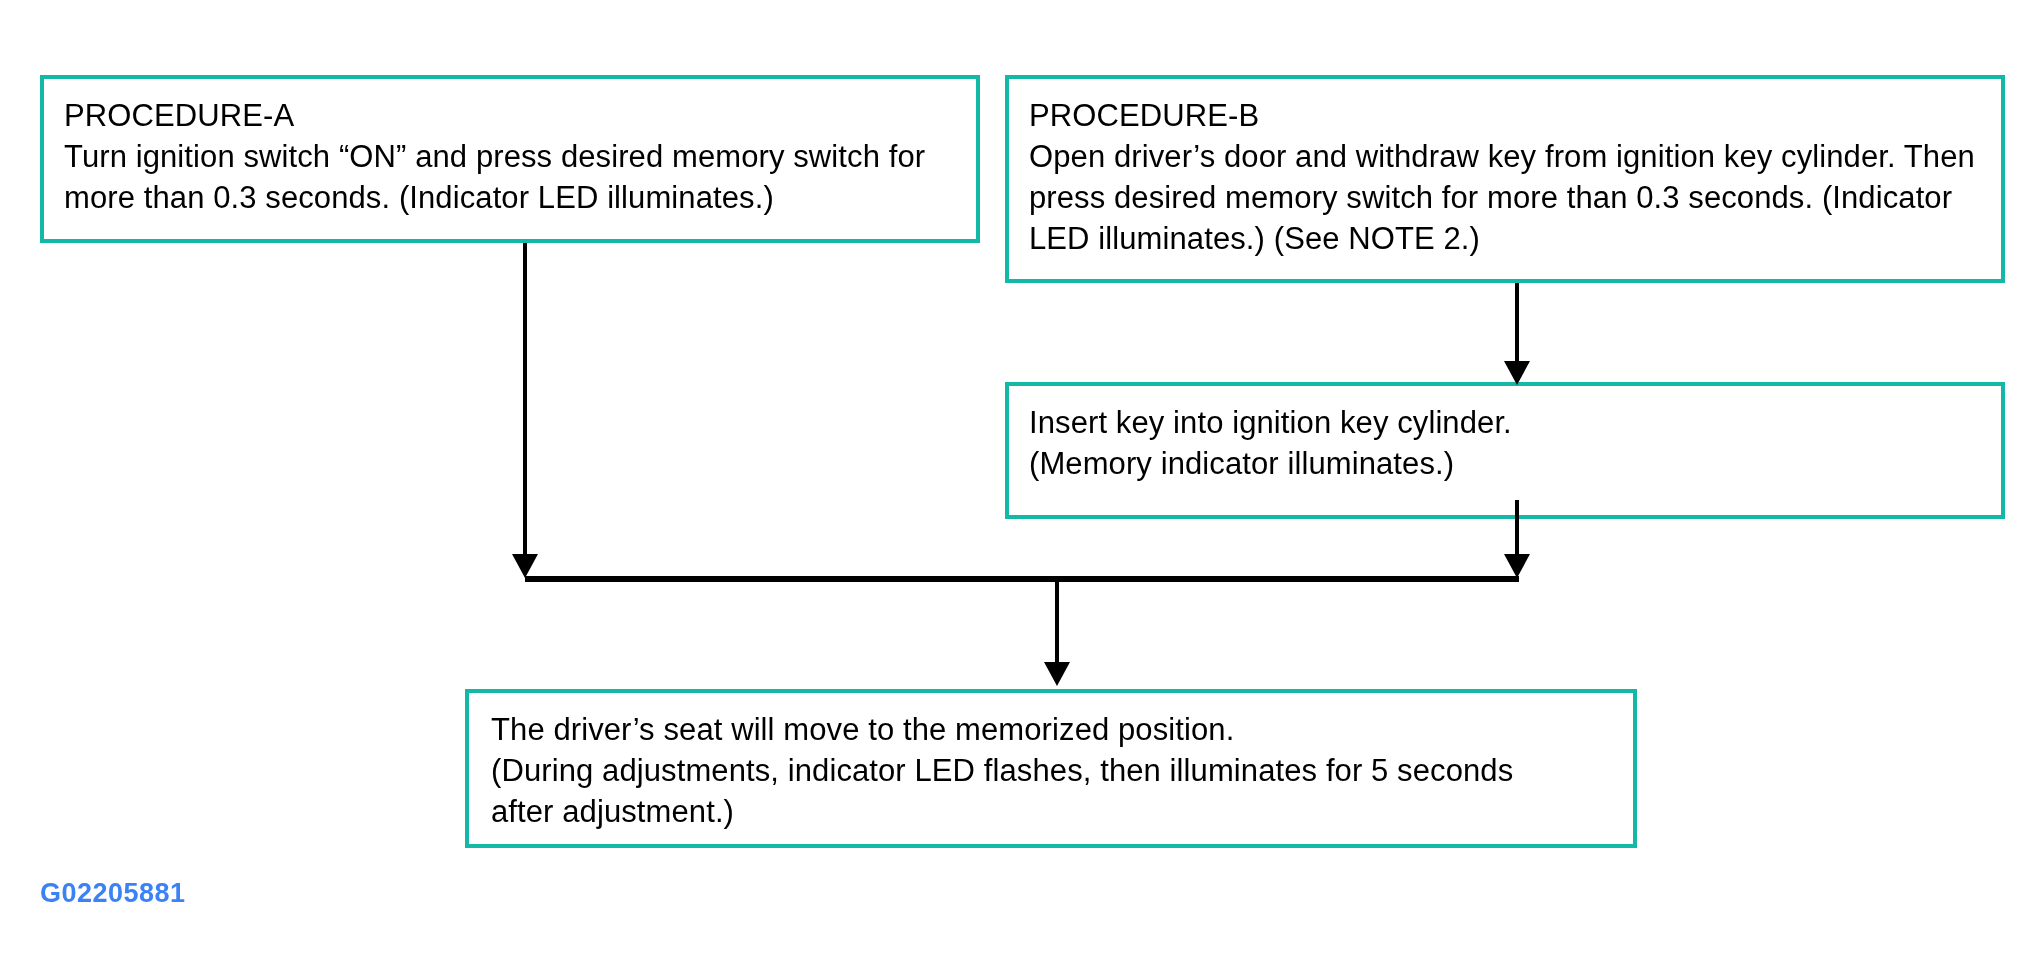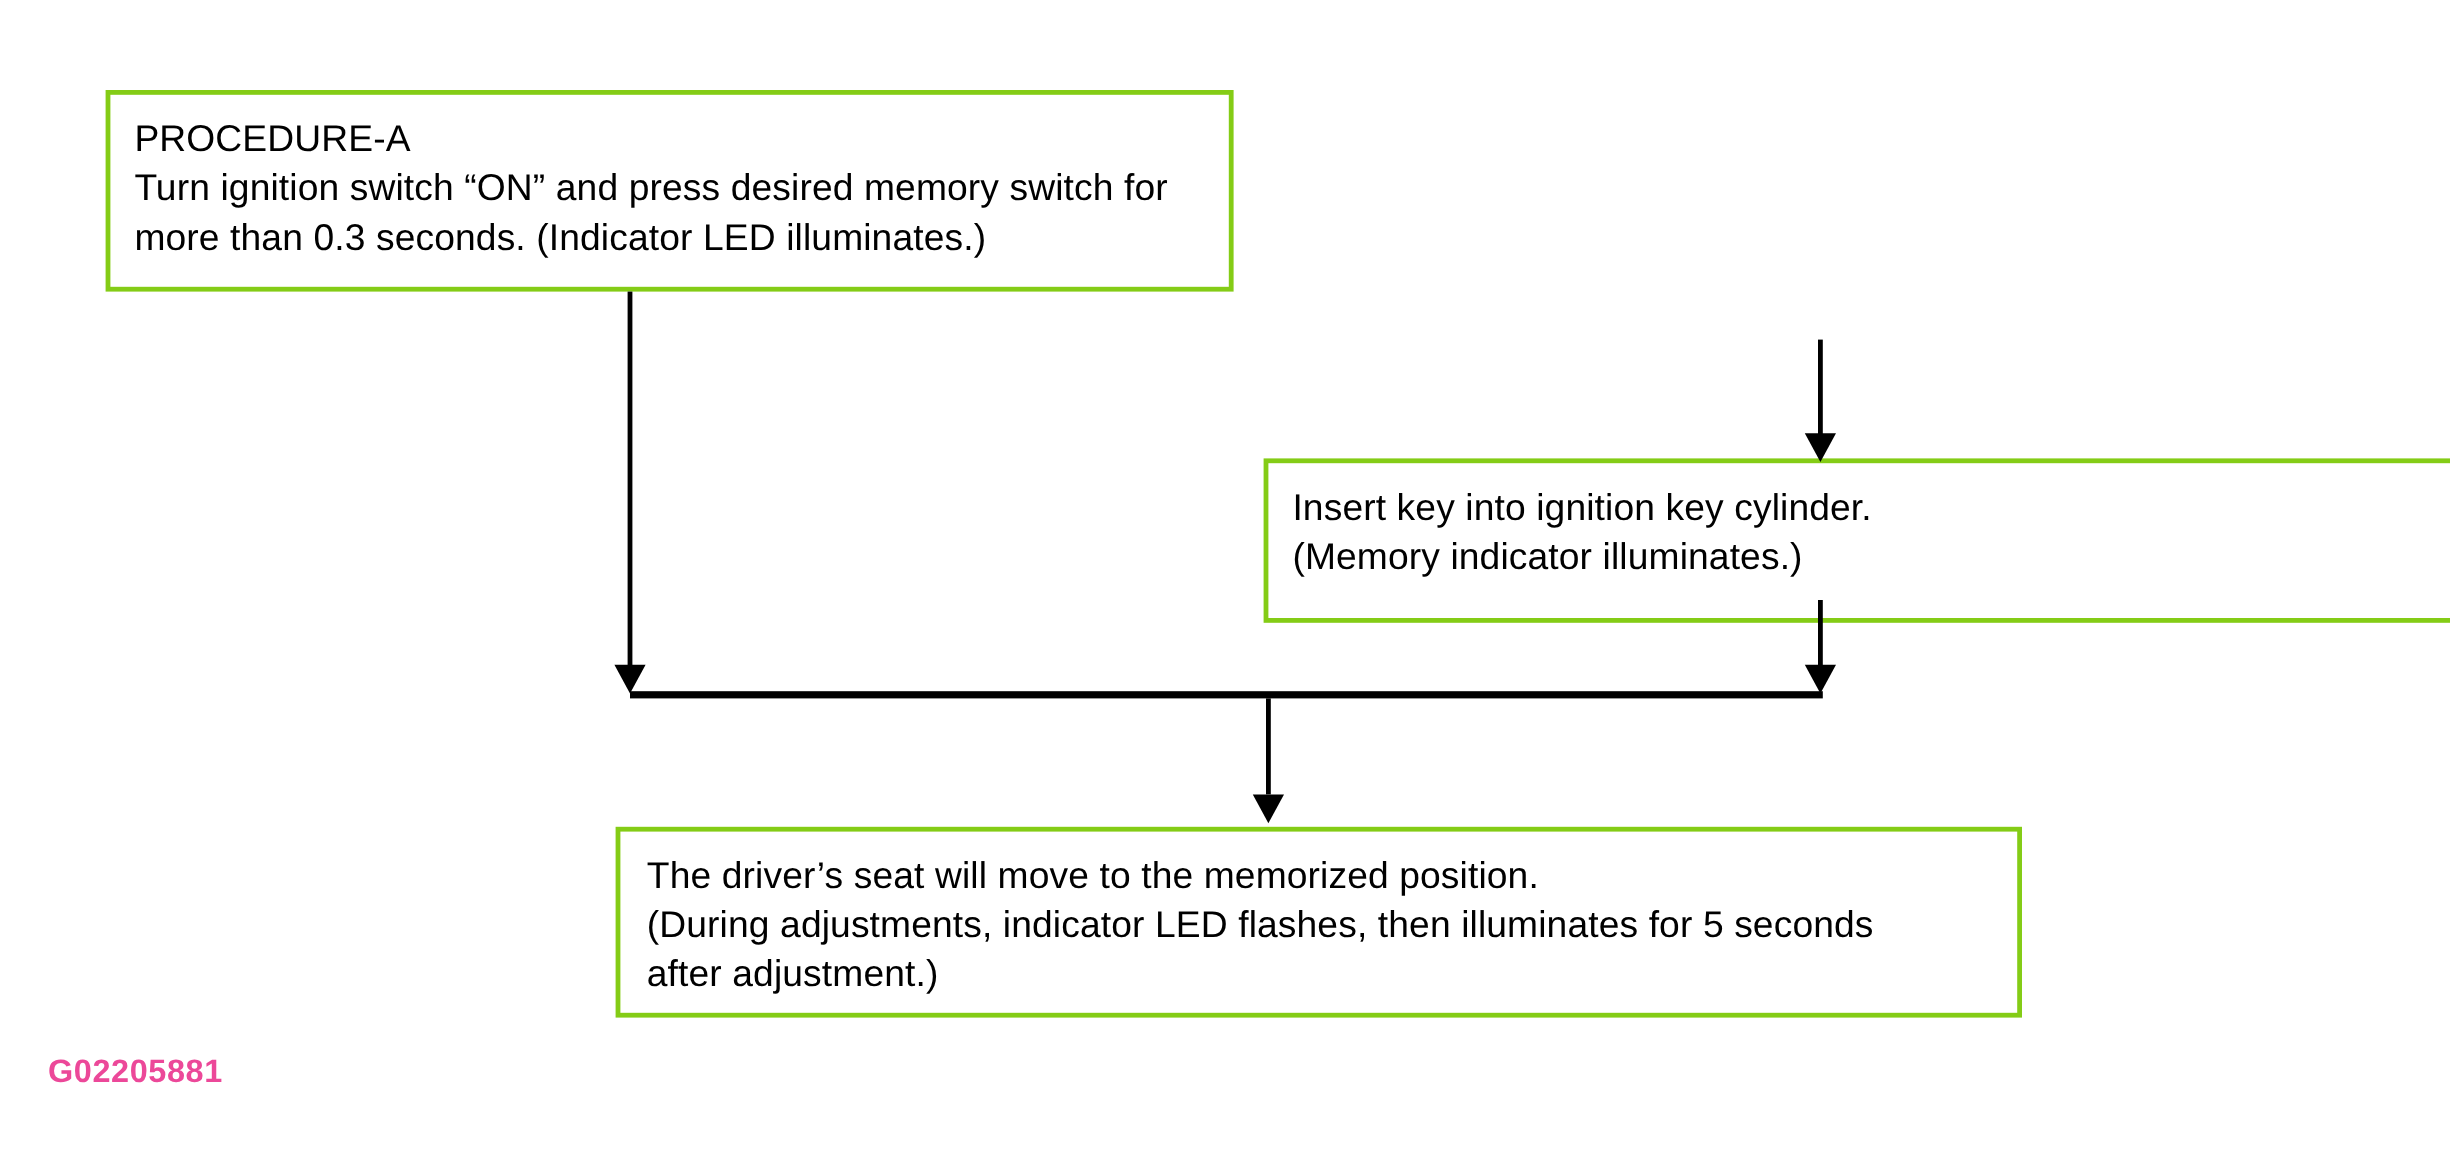"PROCEDURE-A" .flow-box { border: 4px solid #84cc16 -> 4px solid #14b8a6; margin-left: 48px -> none }
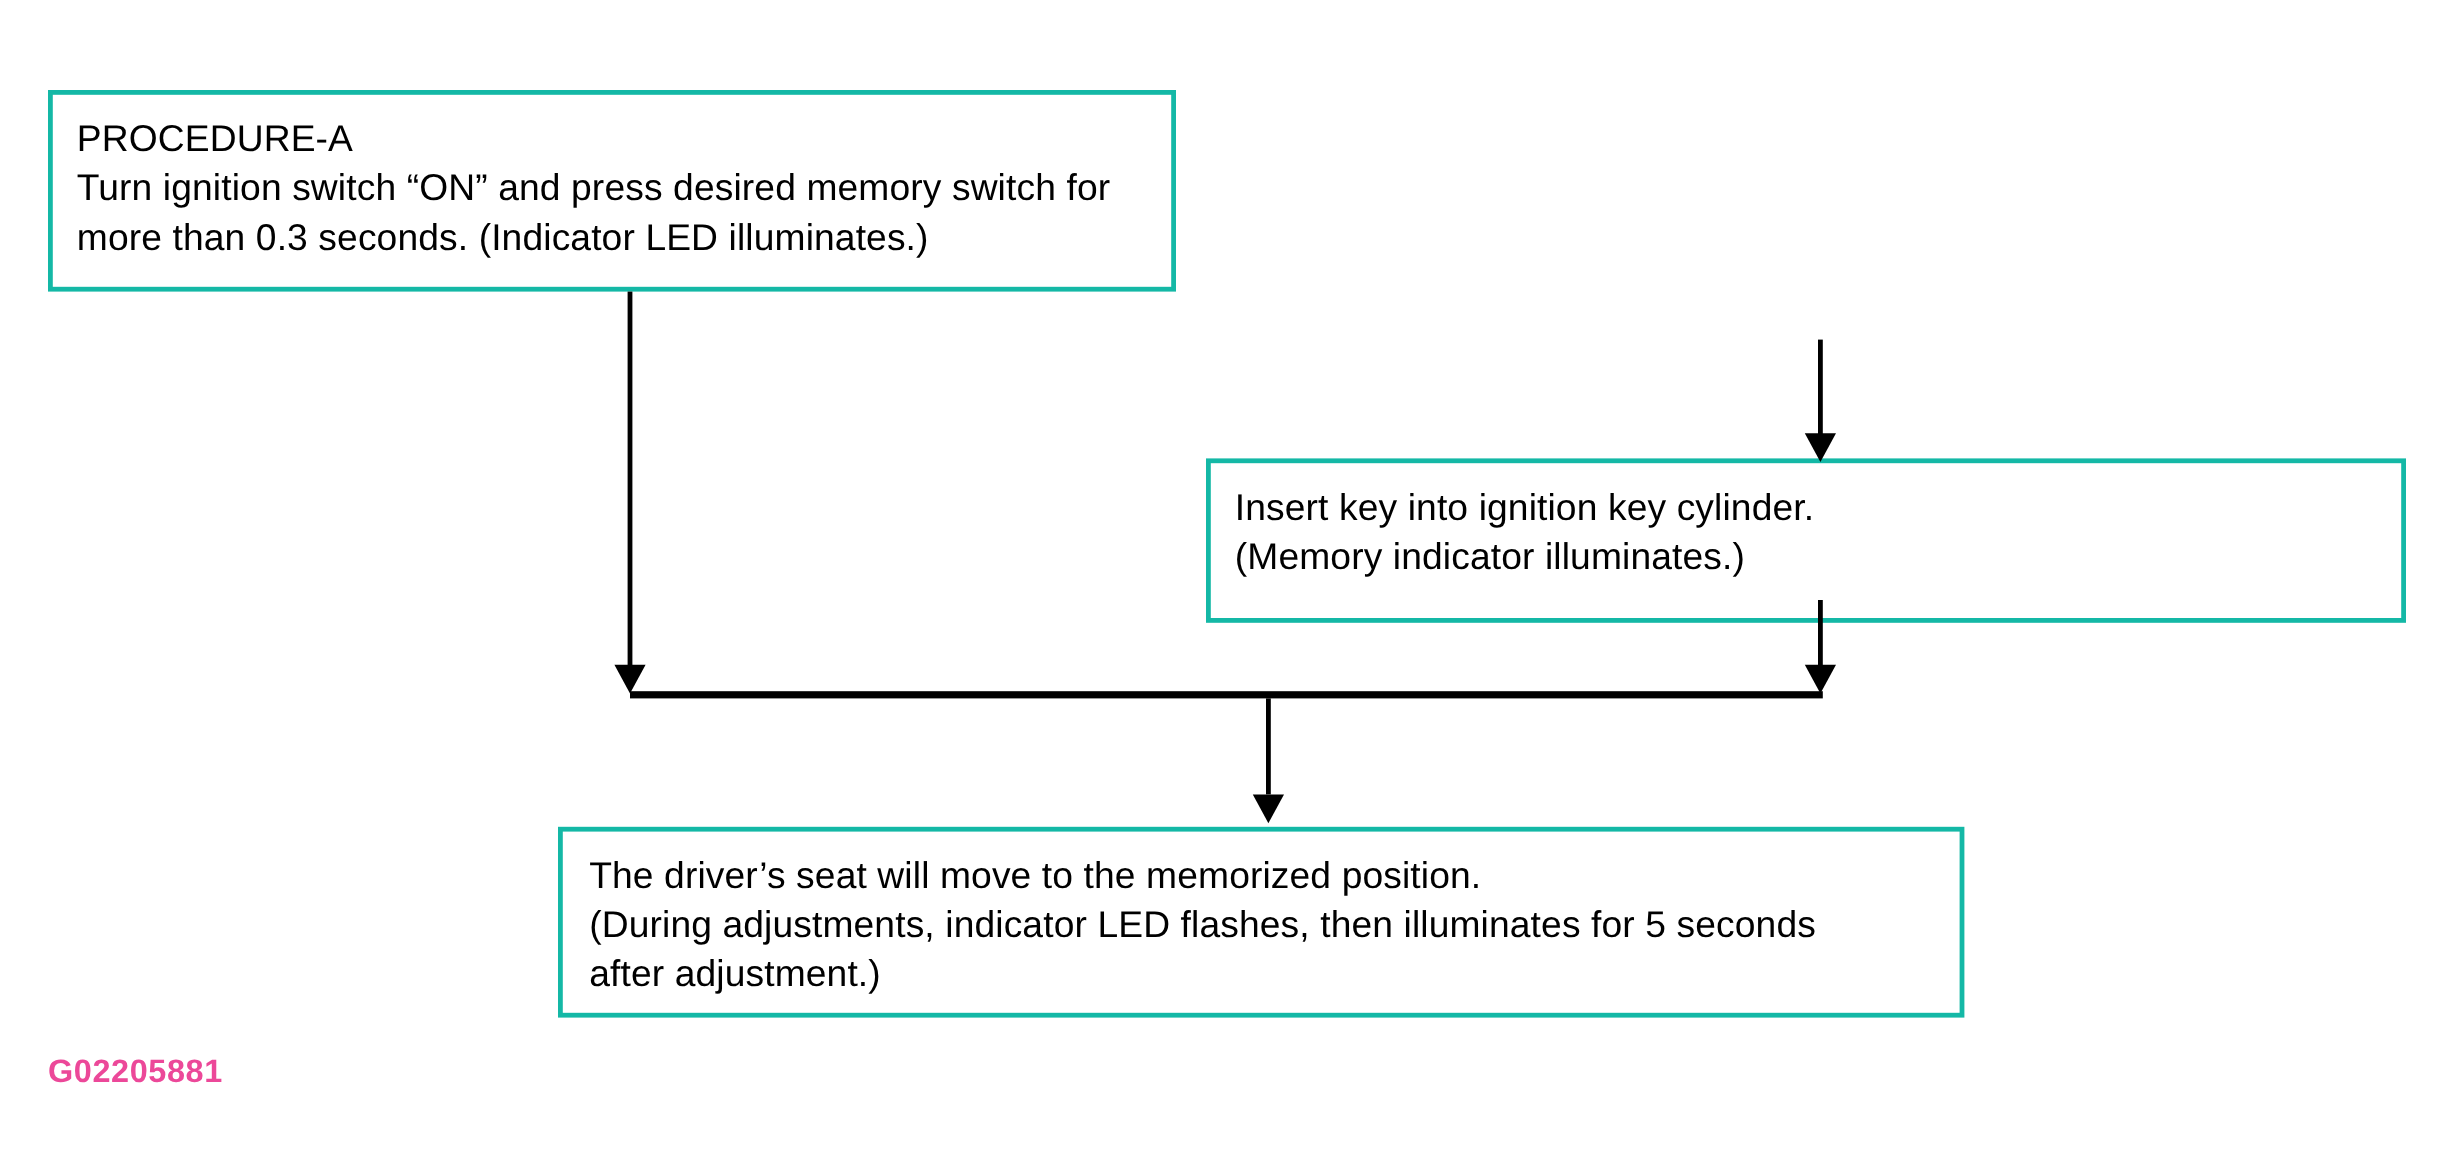"PROCEDURE-B" div.flow-box { html: none -> <div> <div>PROCEDURE-B Open driver’s door and withdraw key from ignition key cylinder. Then press desired memory switch for more than 0.3 seconds. (Indicator LED illuminates.) (See NOTE 2.)</div> </div> }
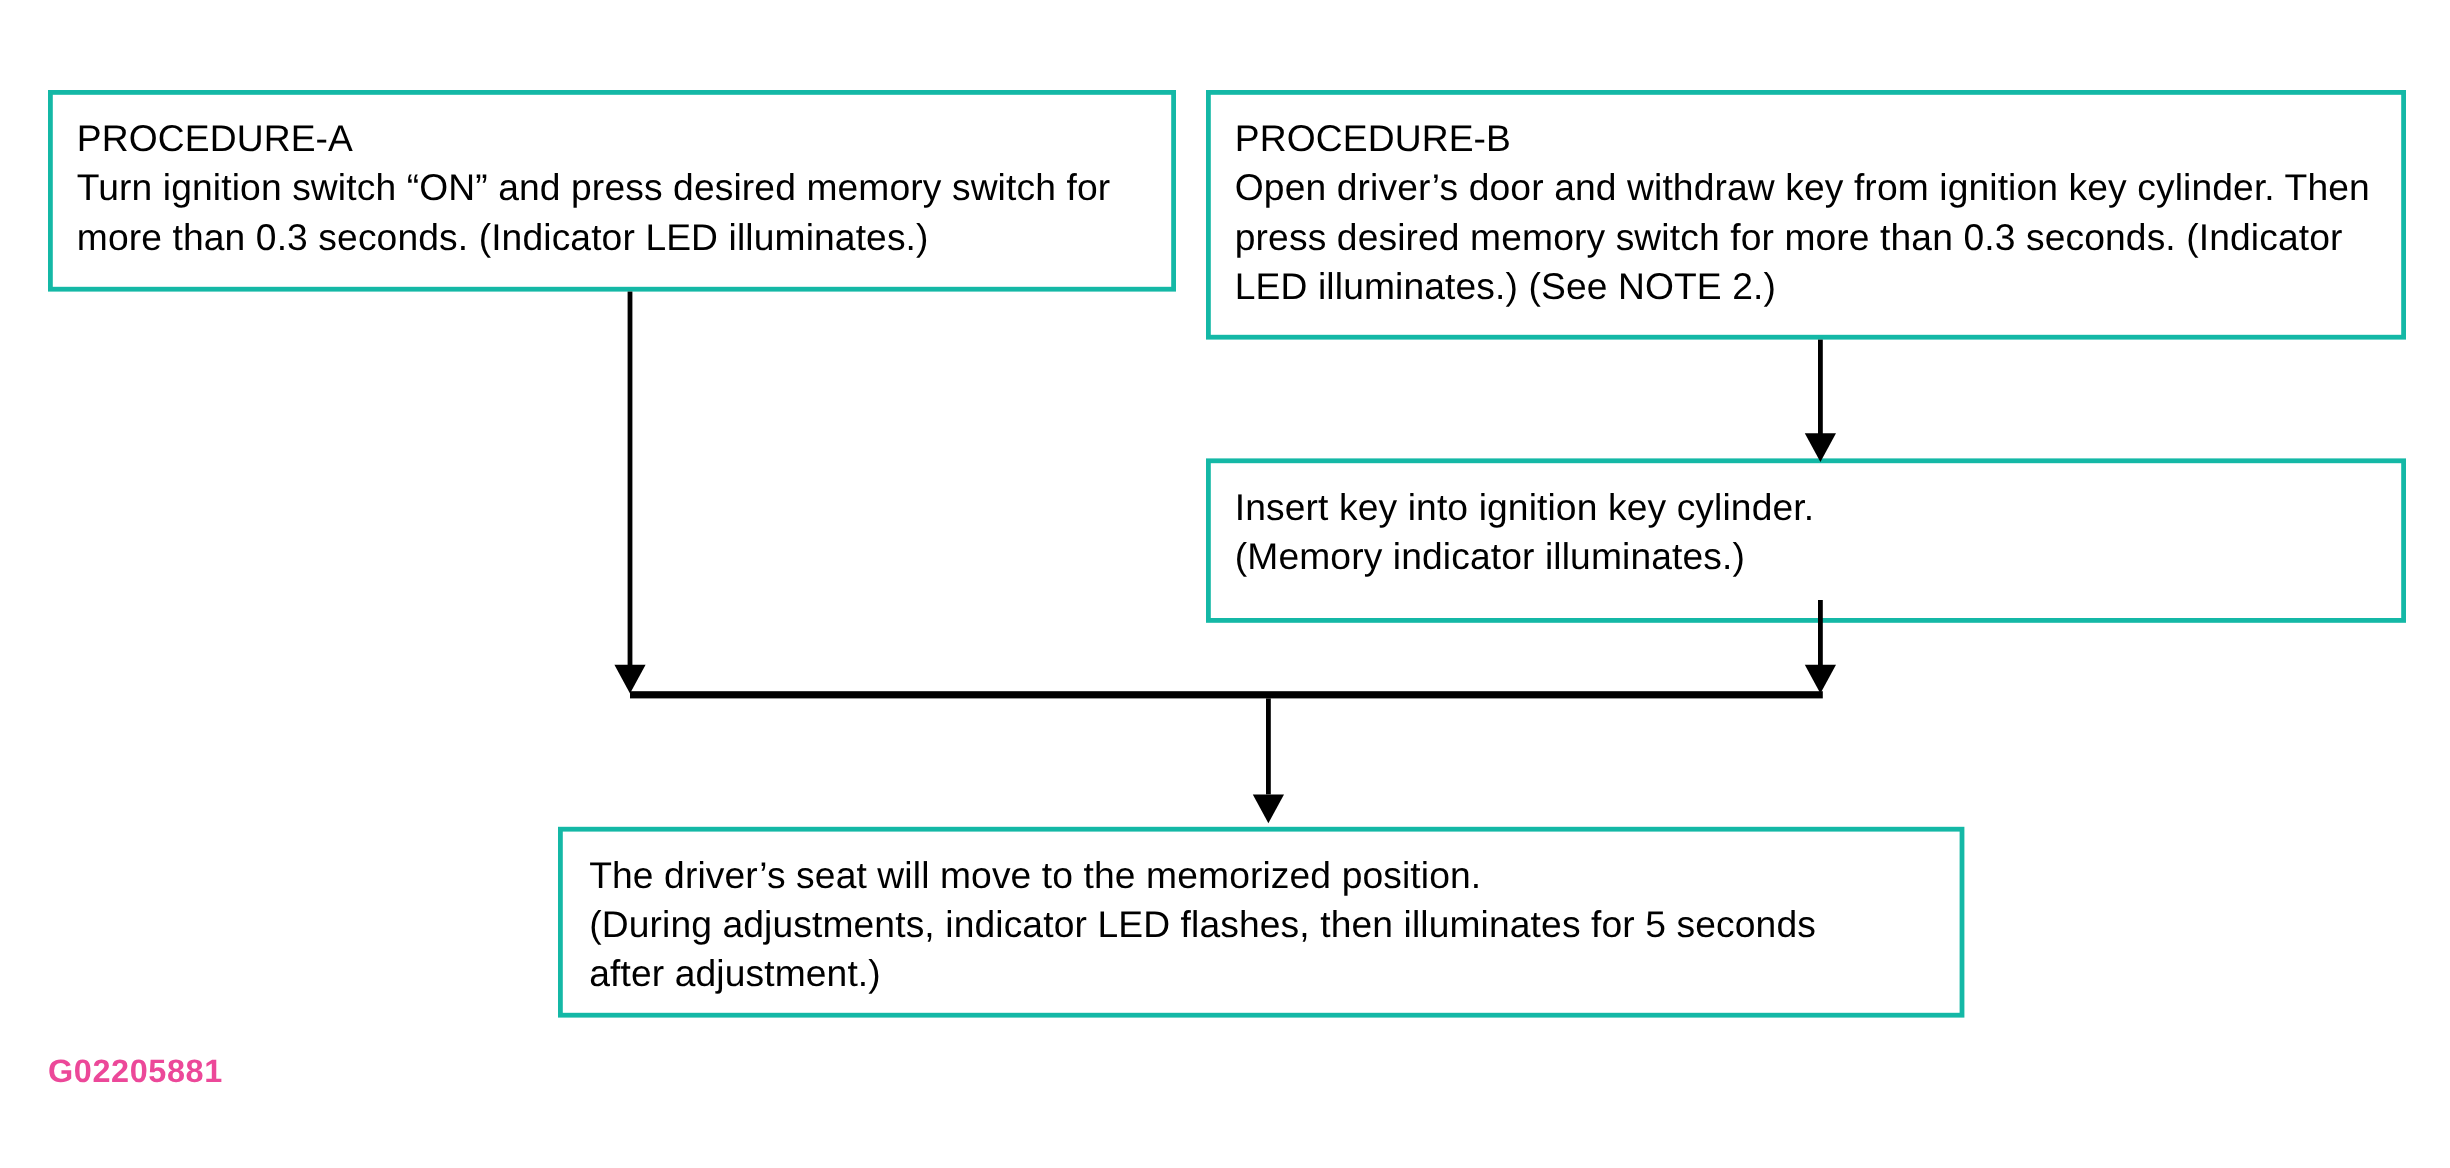"G02205881" #figure-id { color: #ec4899 -> #3b82f6 }
